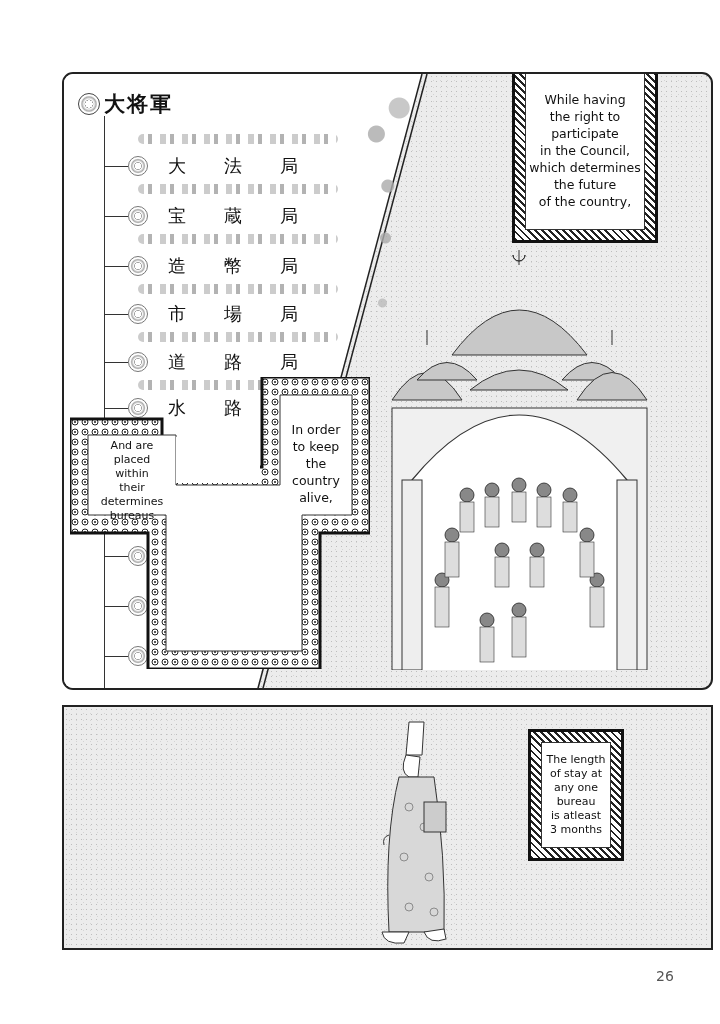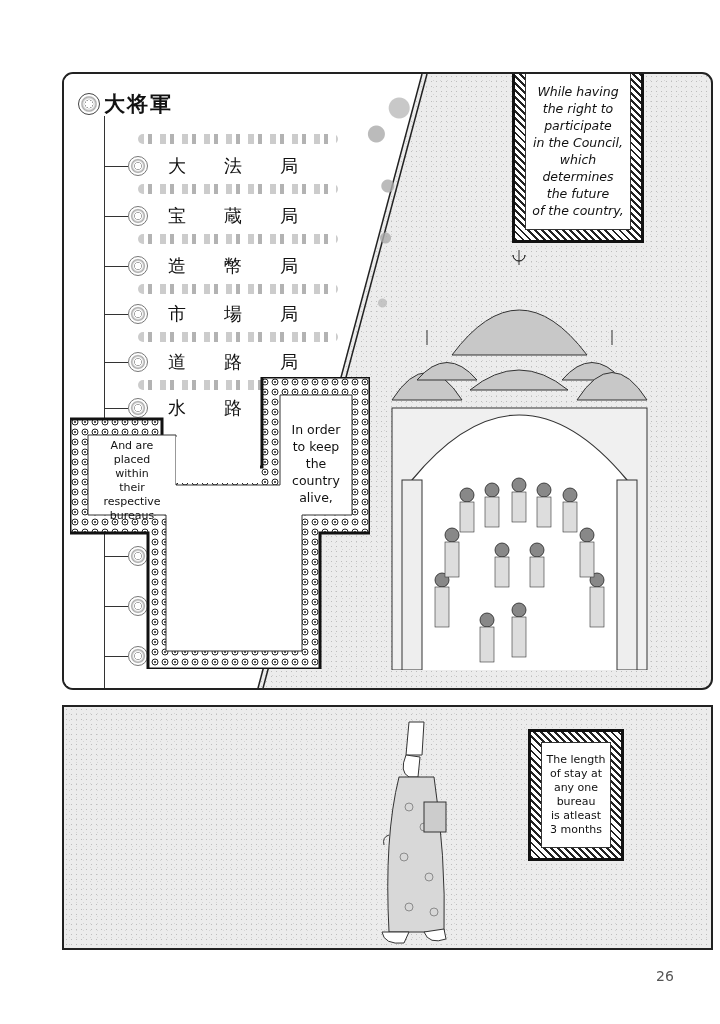"While having" div.frame { font-style: italic -> none; width: 132px -> 146px }
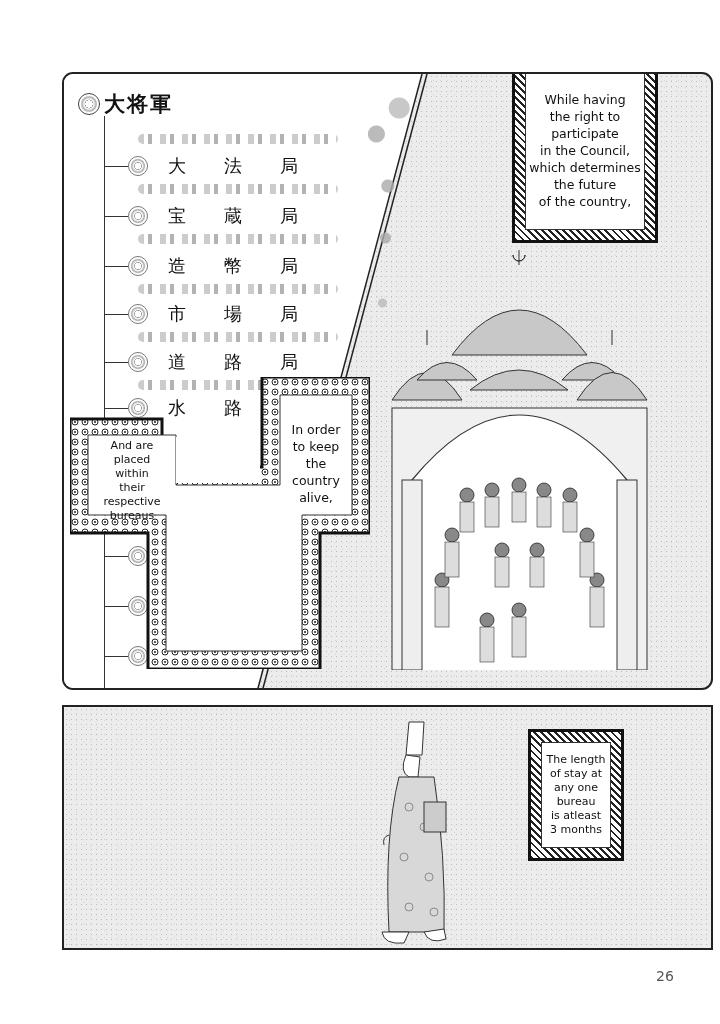"And are" div.txt { text: respective -> determines }
